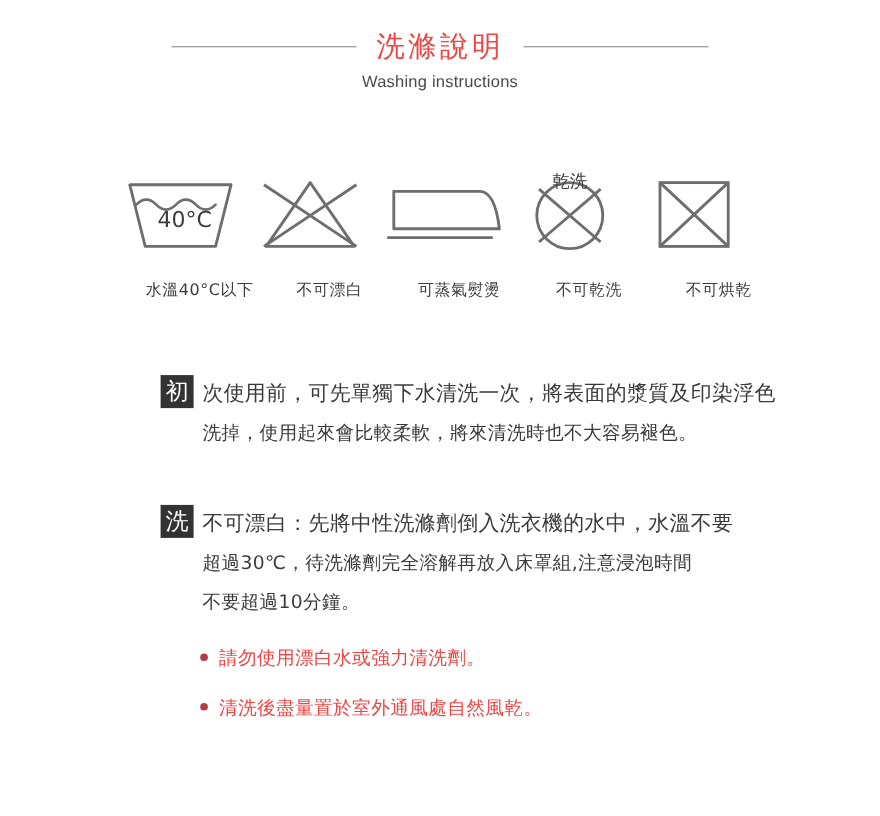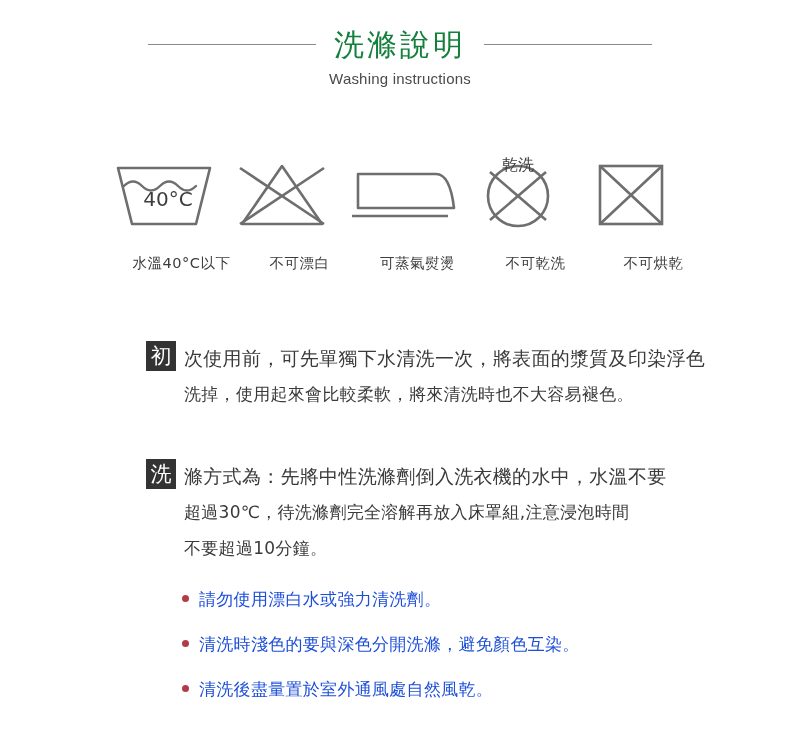"洗滌說明" .title-cn { color: #15803d -> #ef4444; font-size: 30px -> 26px }
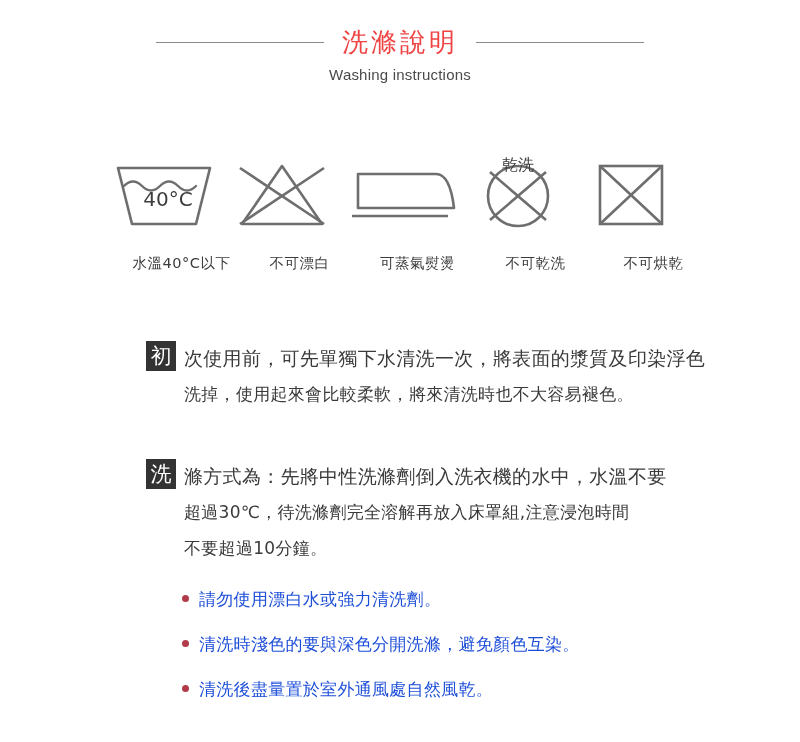"滌方式為：先將中性洗滌劑倒入洗衣機的水中，水溫不要" div.para-text { text: 滌方式為 -> 不可漂白 }
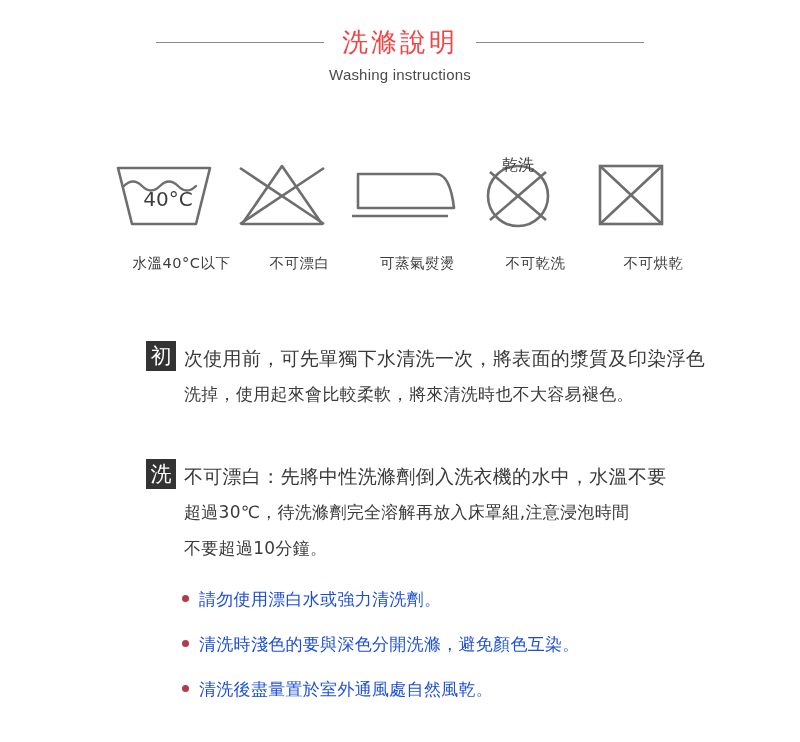"請勿使用漂白水或強力清洗劑。" .bullet-text { color: #1d4ed8 -> #ef4444 }
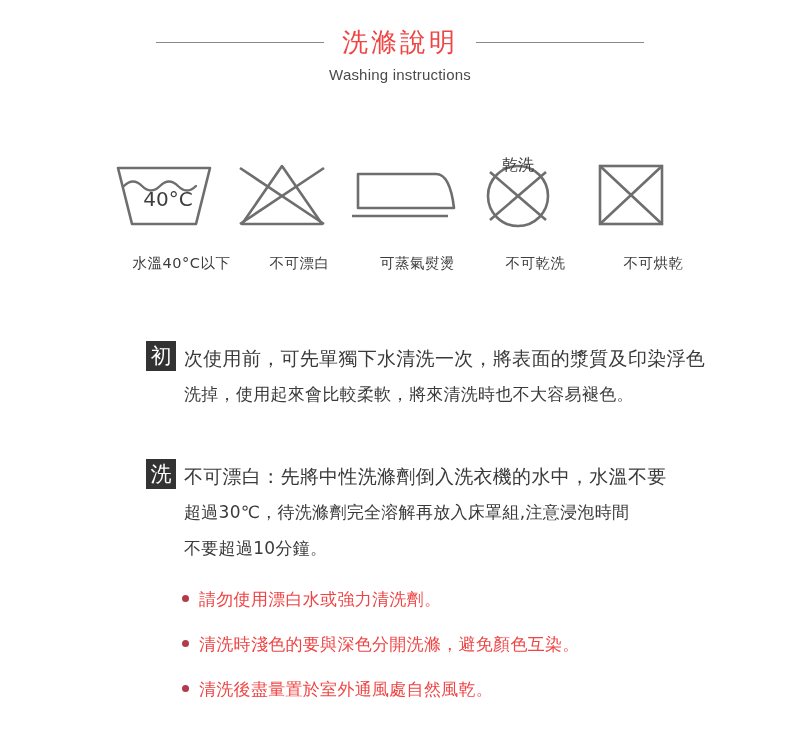"清洗時淺色的要與深色分開洗滌，避免顏色互染。" div.bullet { html: <div> <span></span> <span>清洗時淺色的要與深色分開洗滌，避免顏色互染。</span> </div> -> none }
